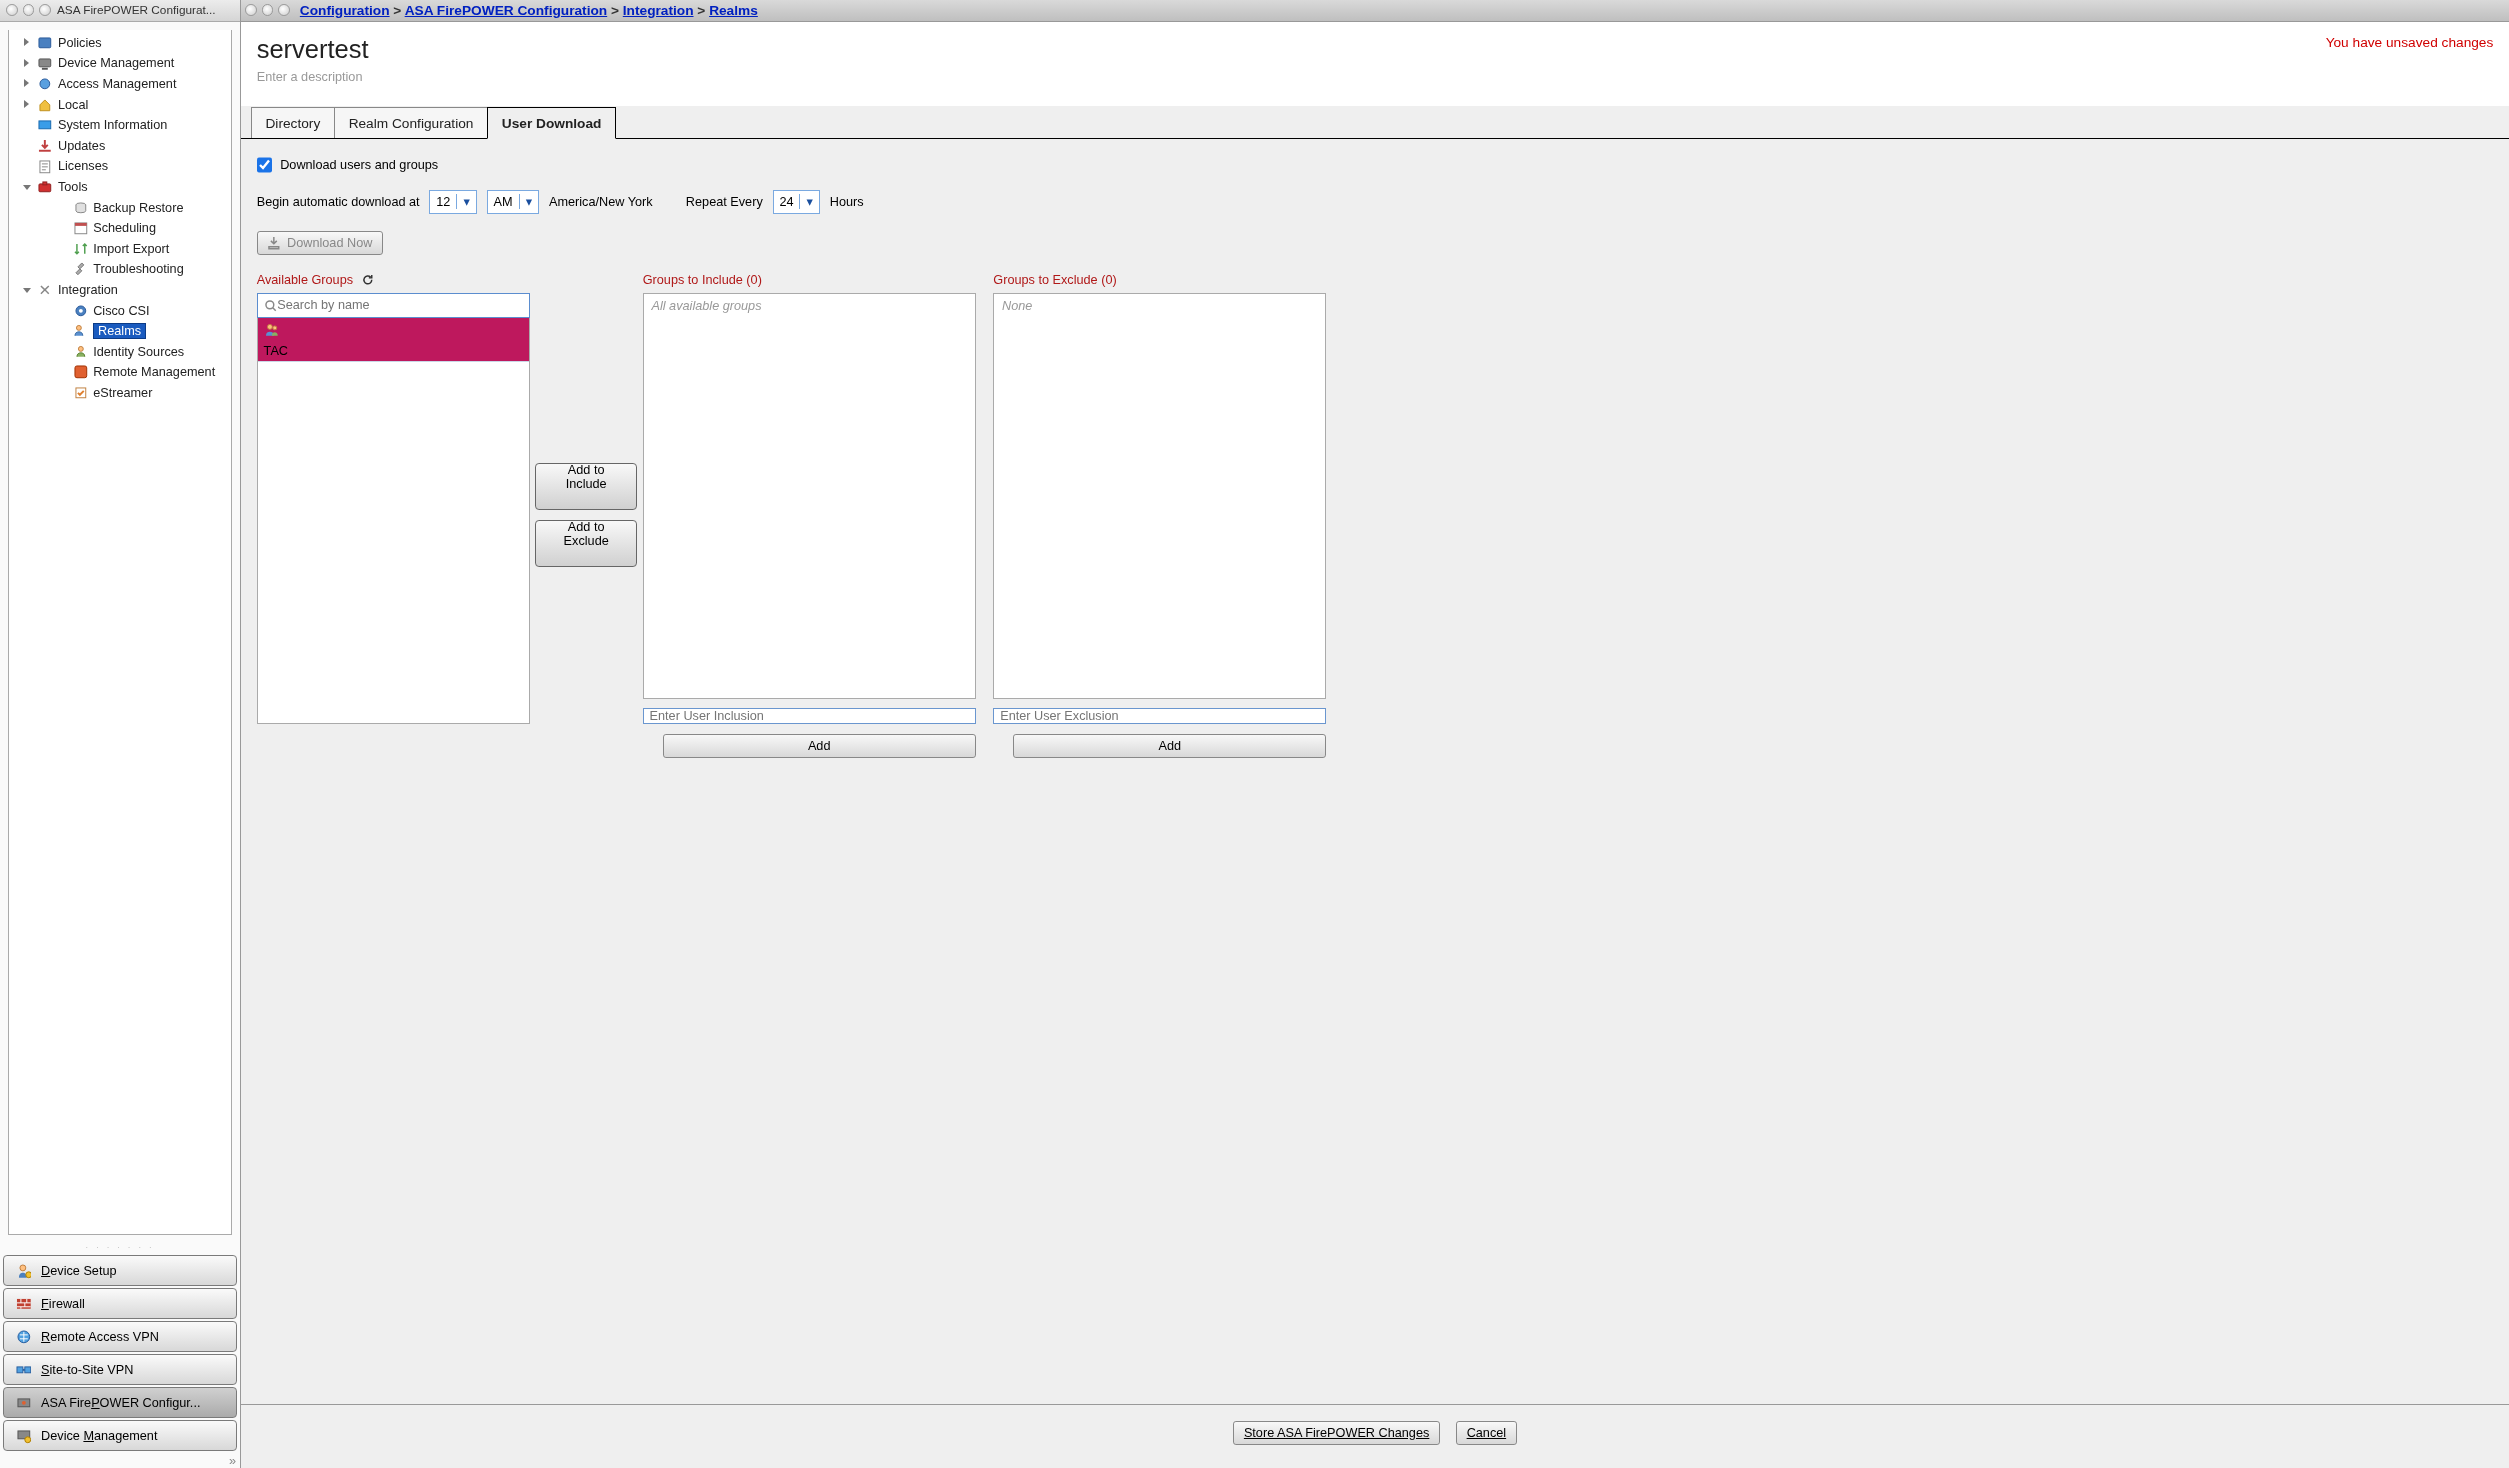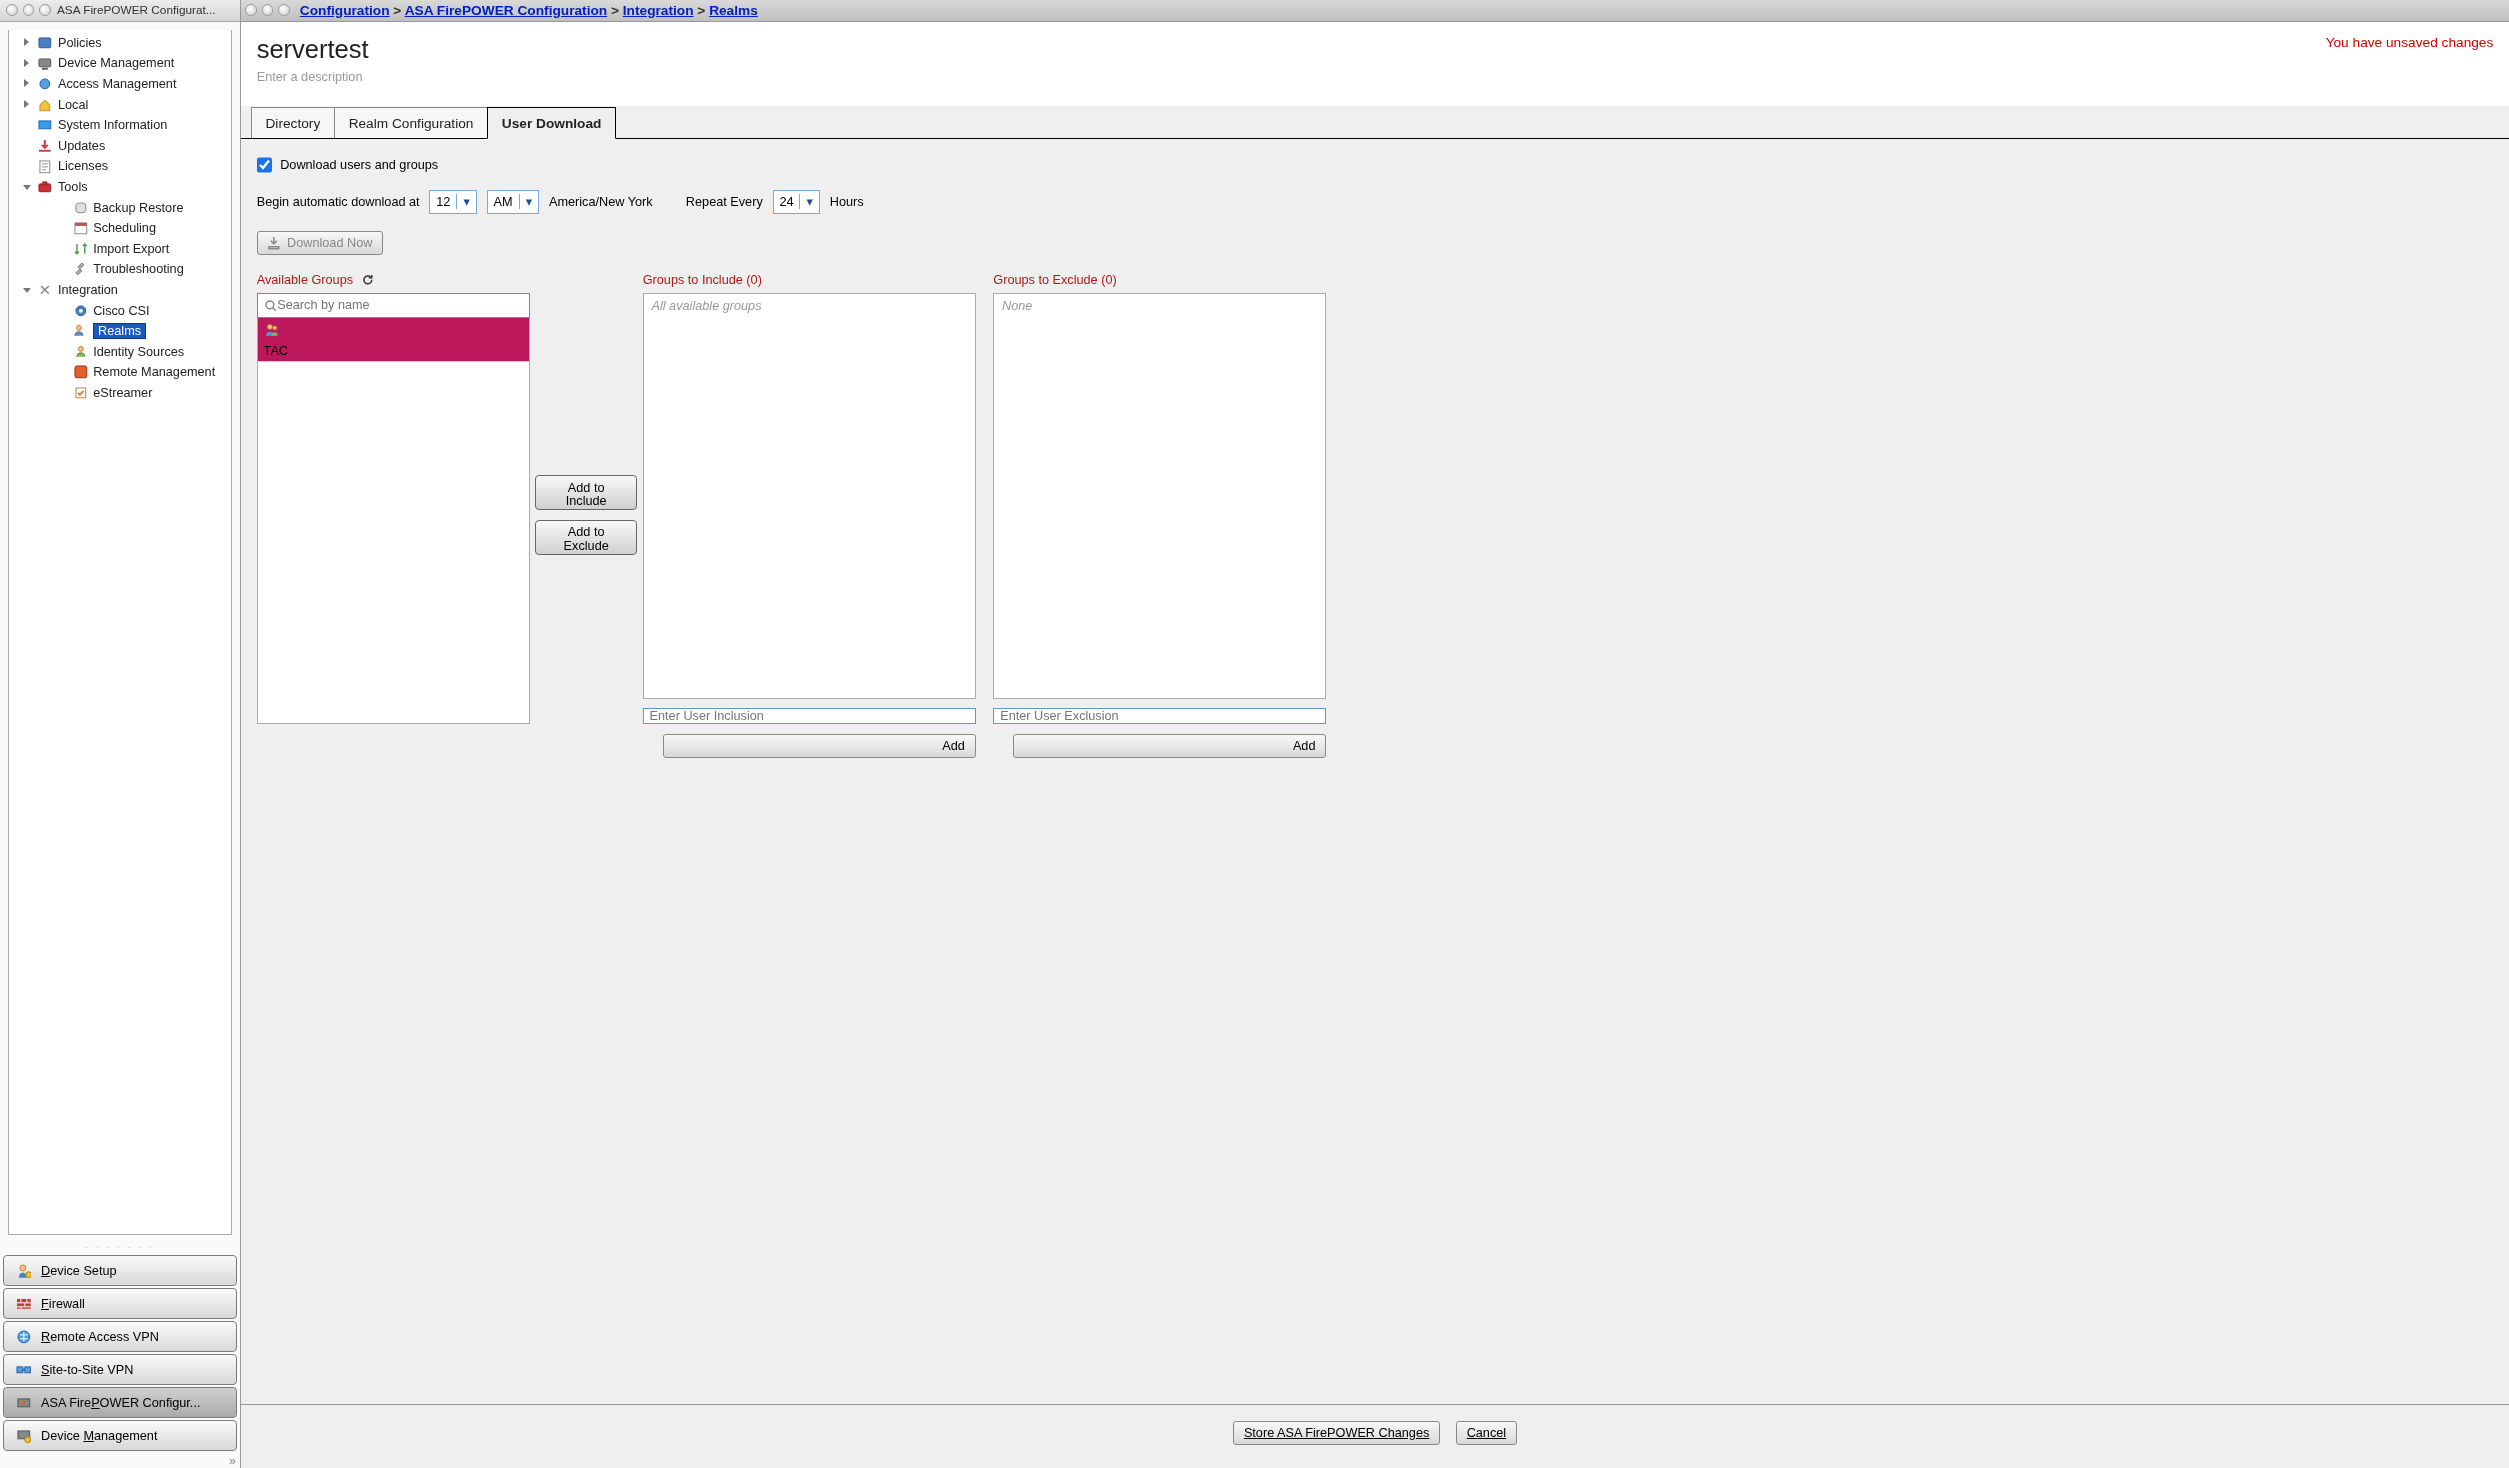"Add to" .transfer-btn { align-items: flex-end -> flex-start; height: 35px -> 47px }
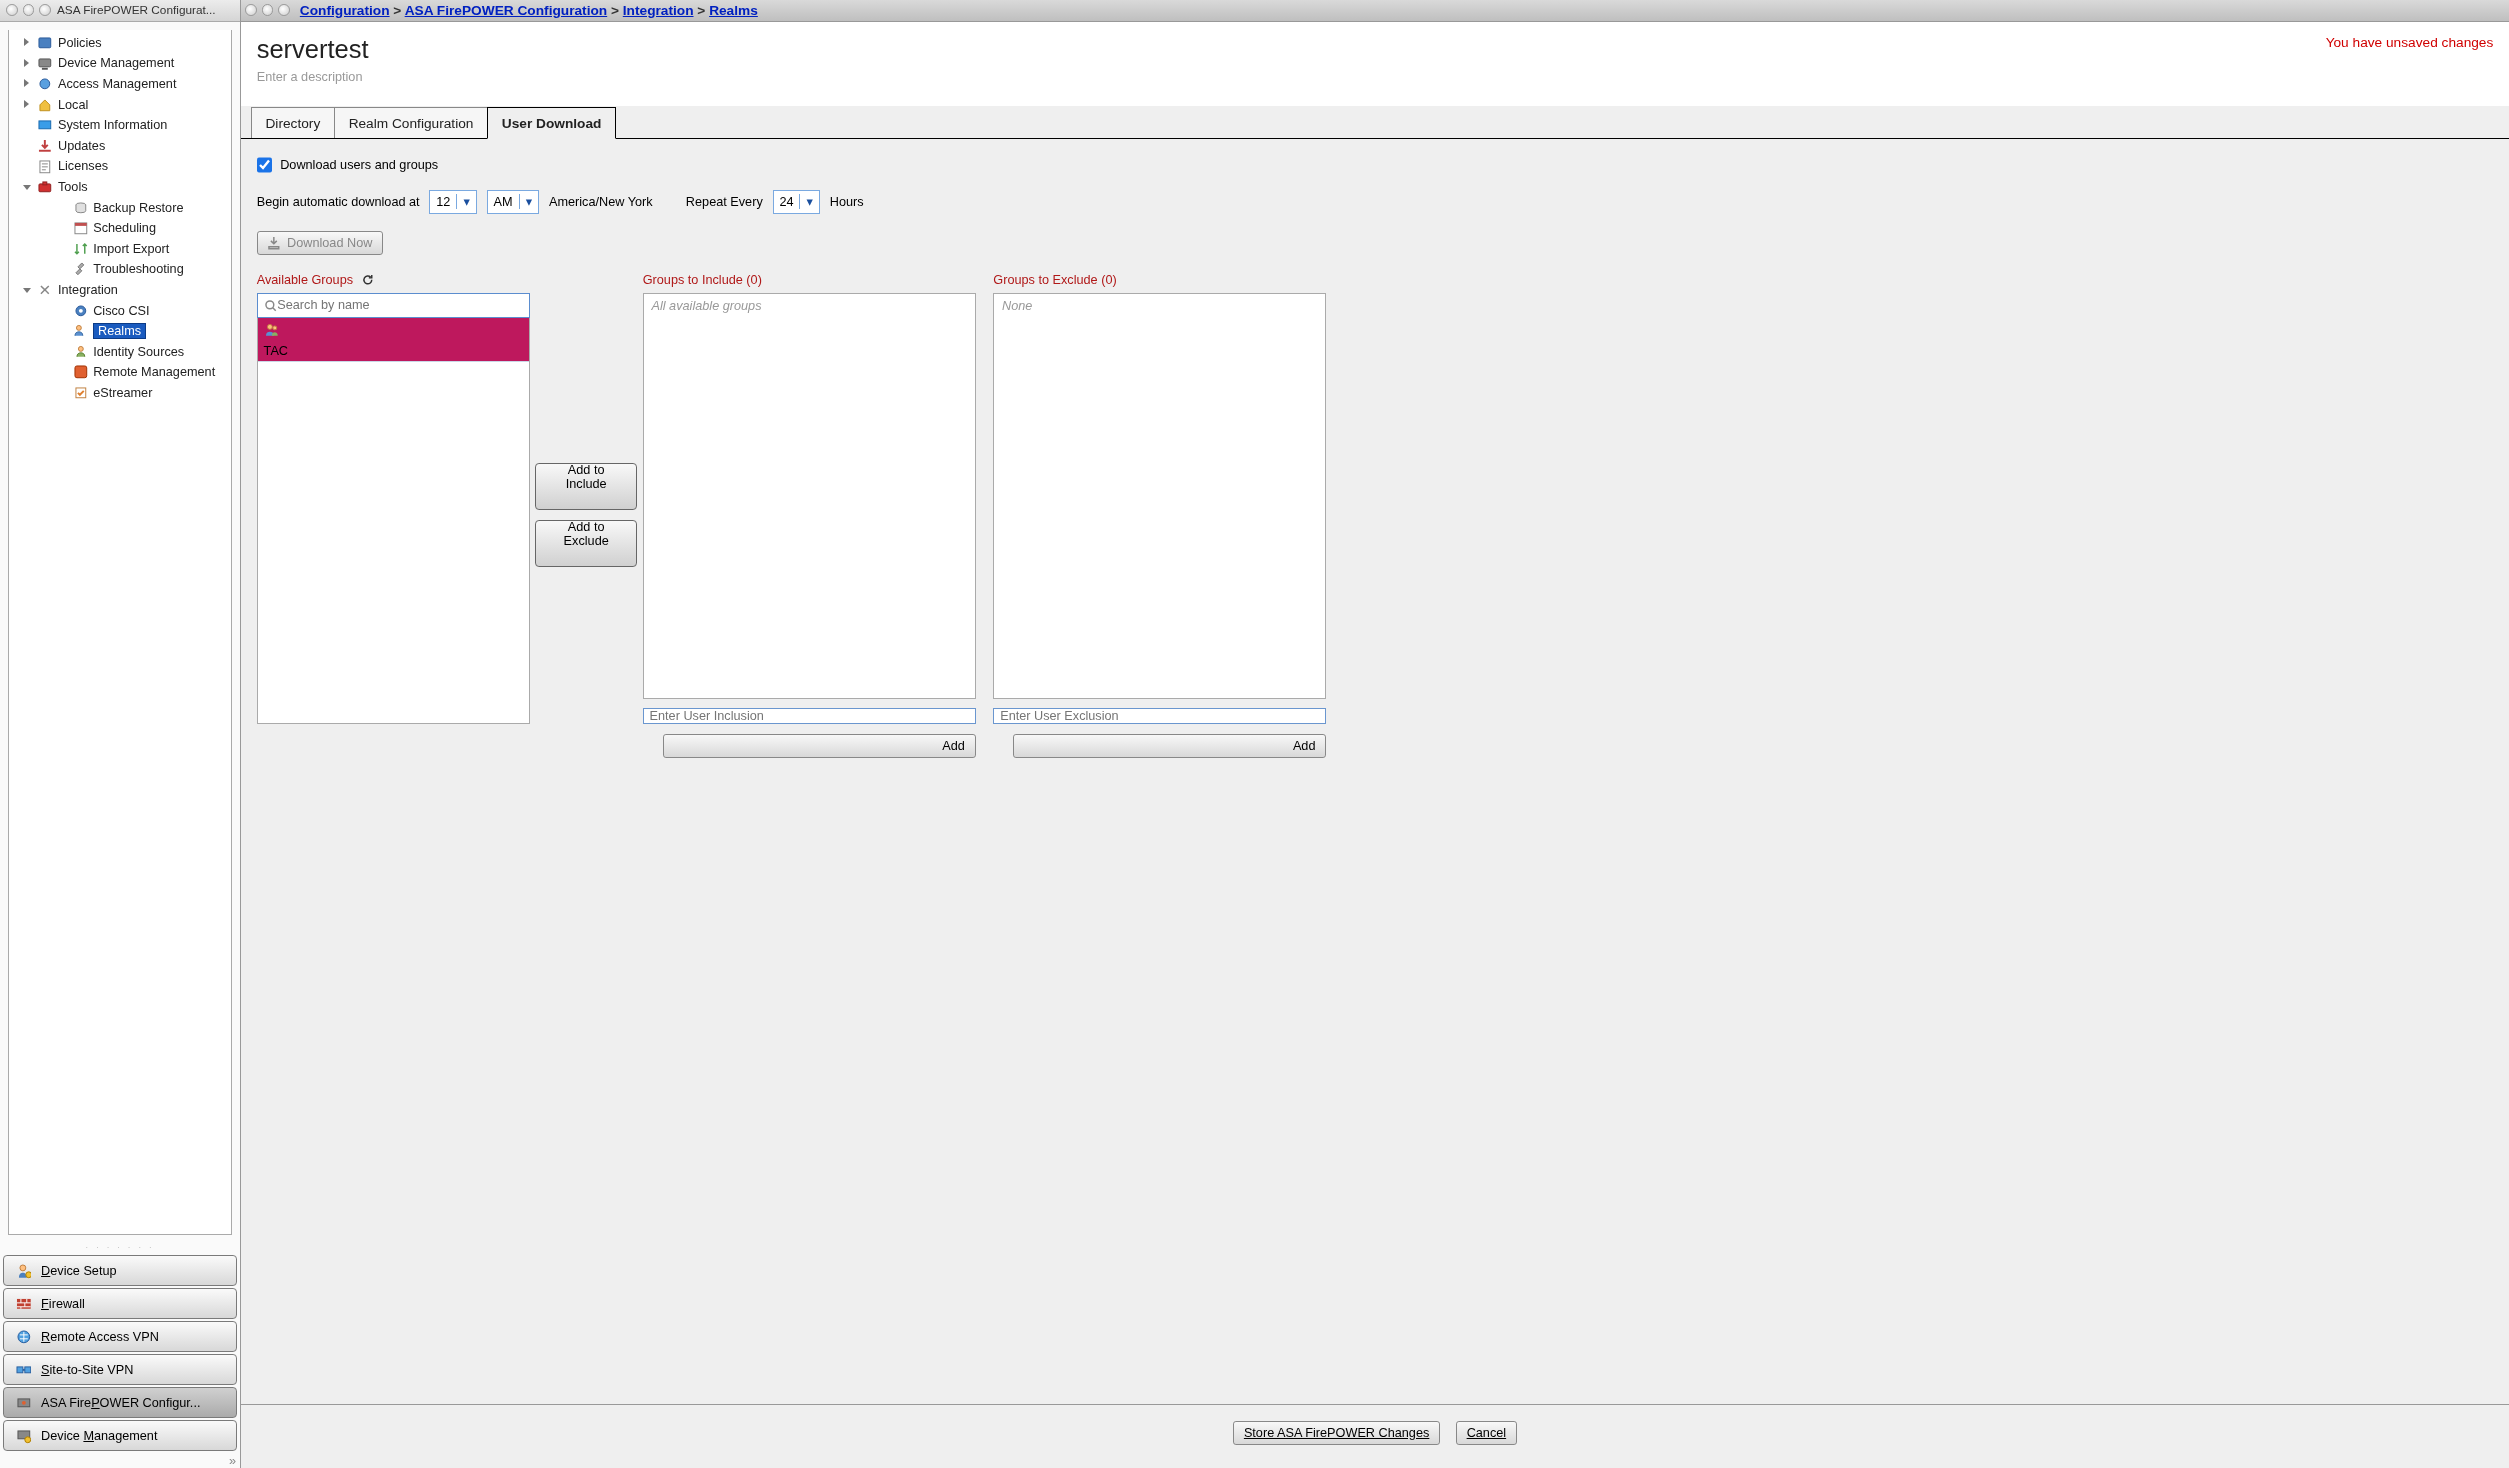"Add" .entry-row .btn { justify-content: flex-end -> center }
